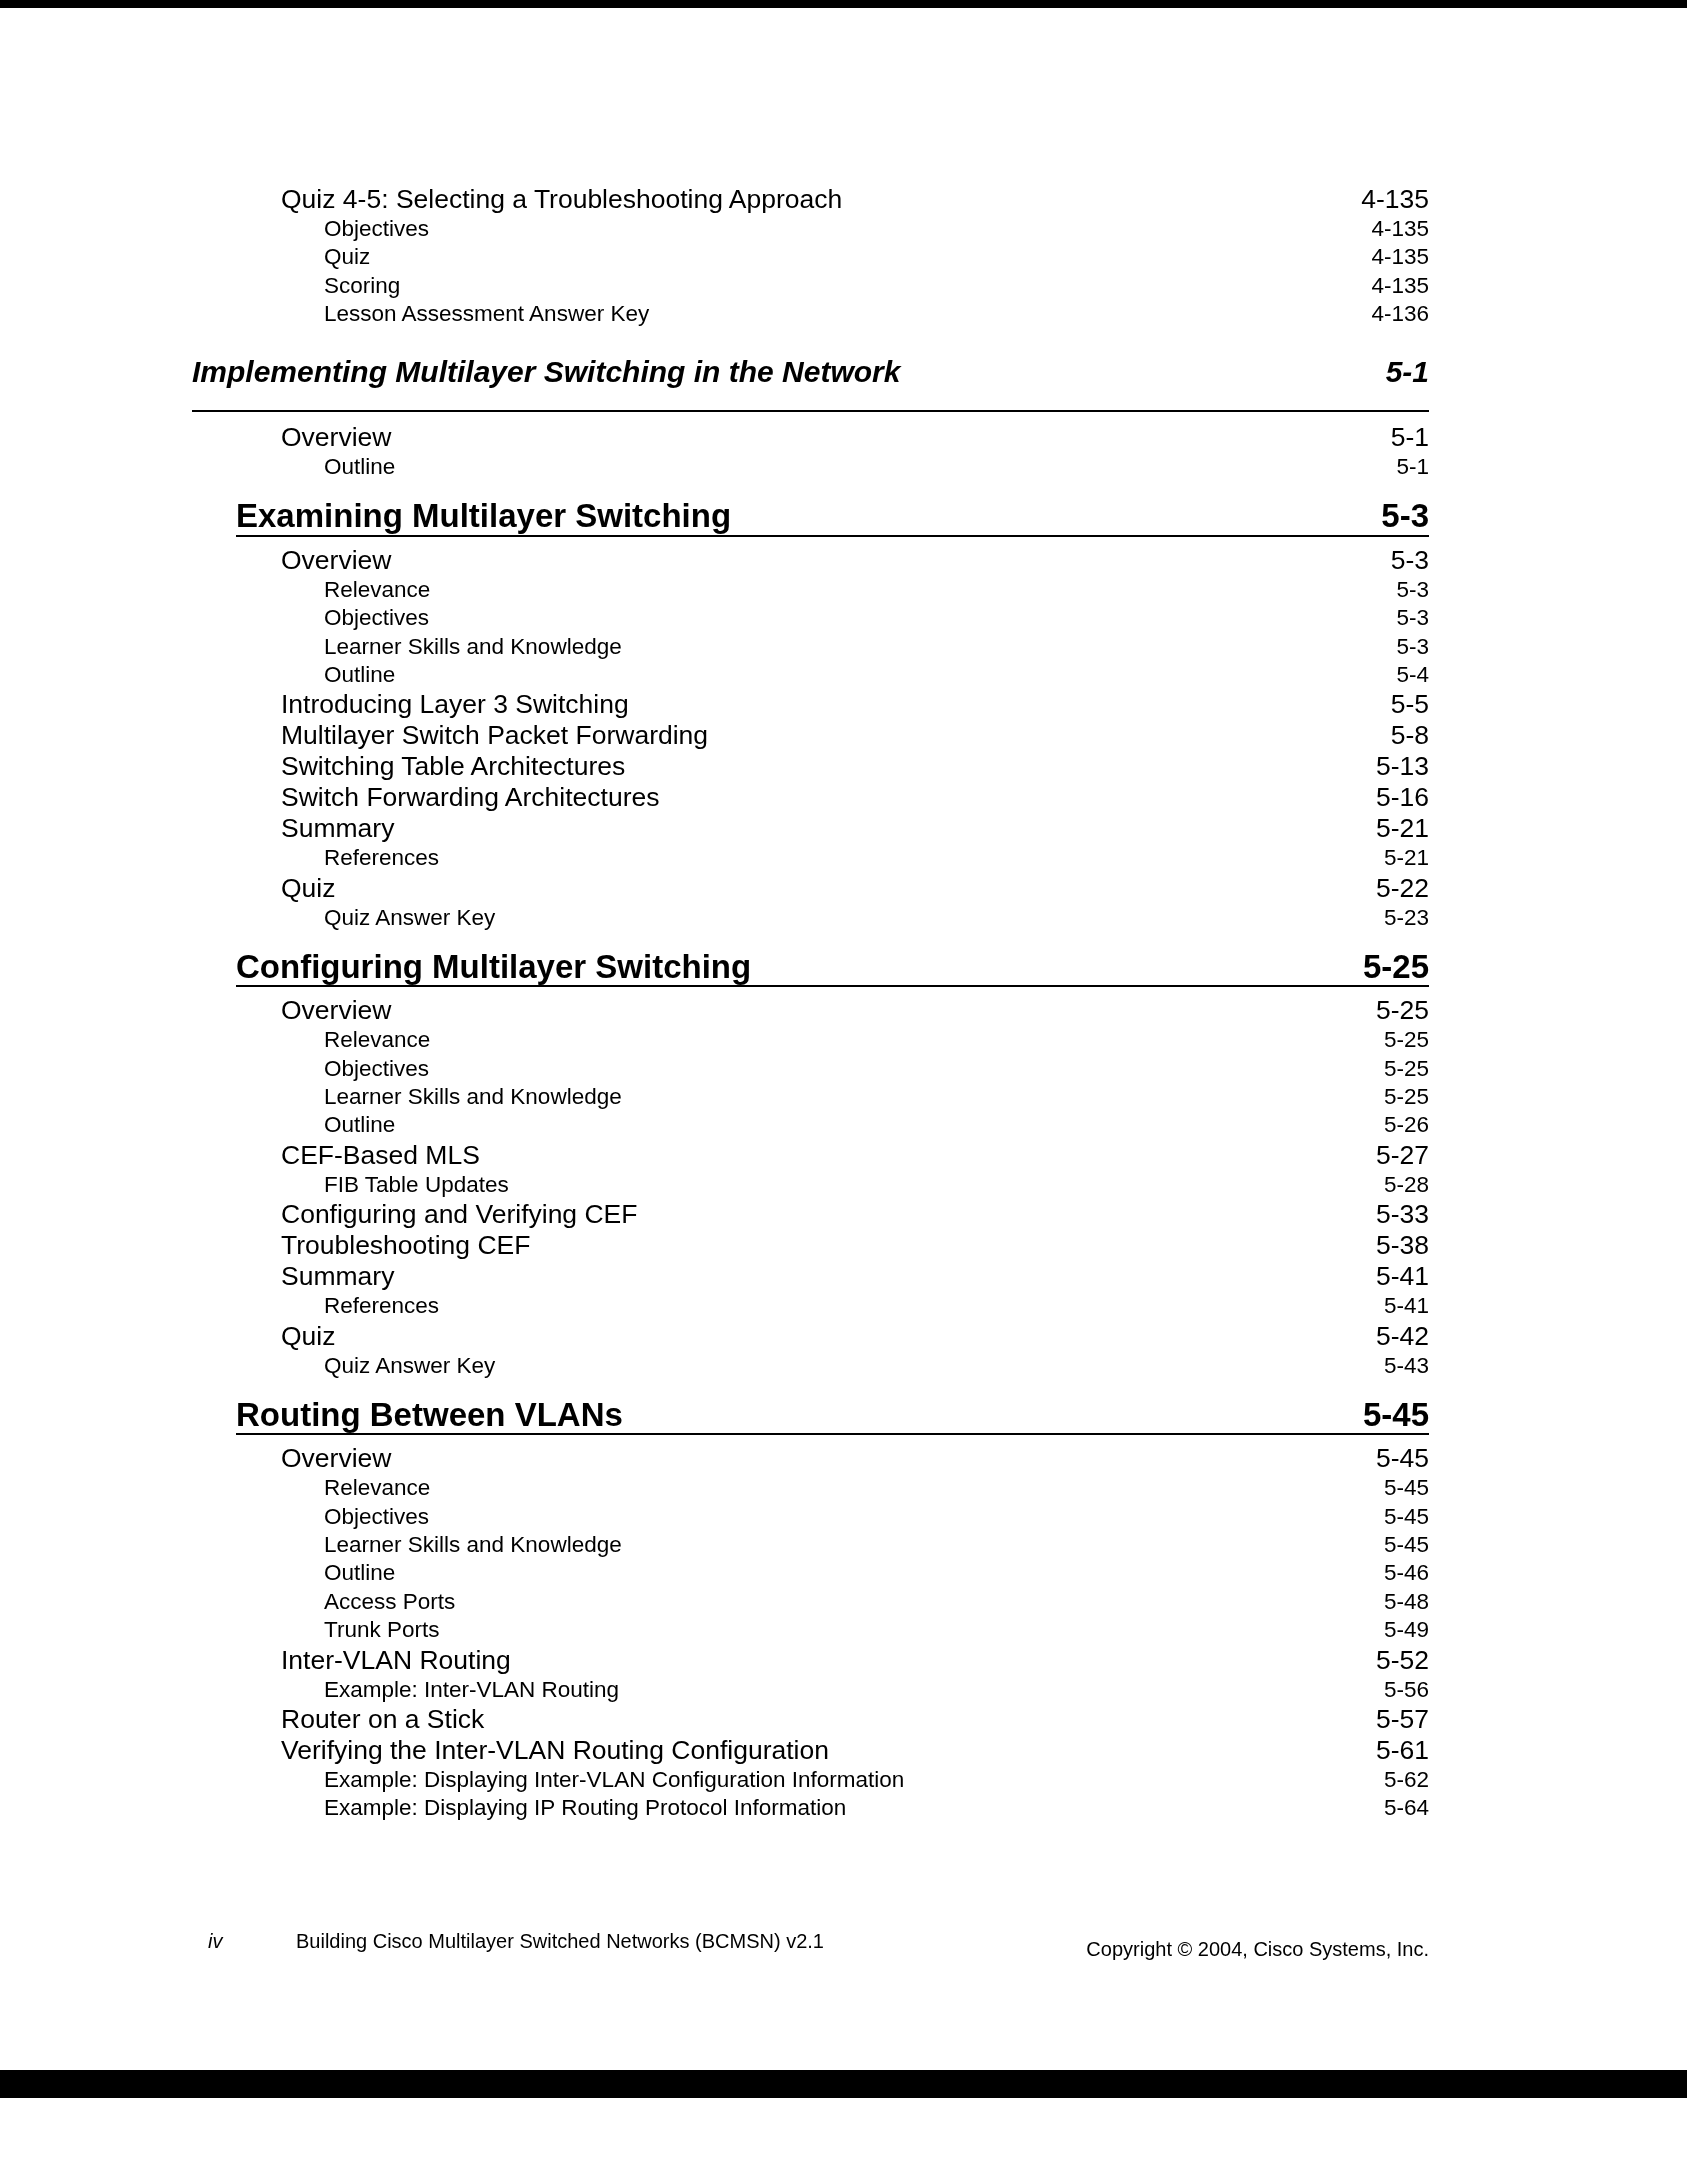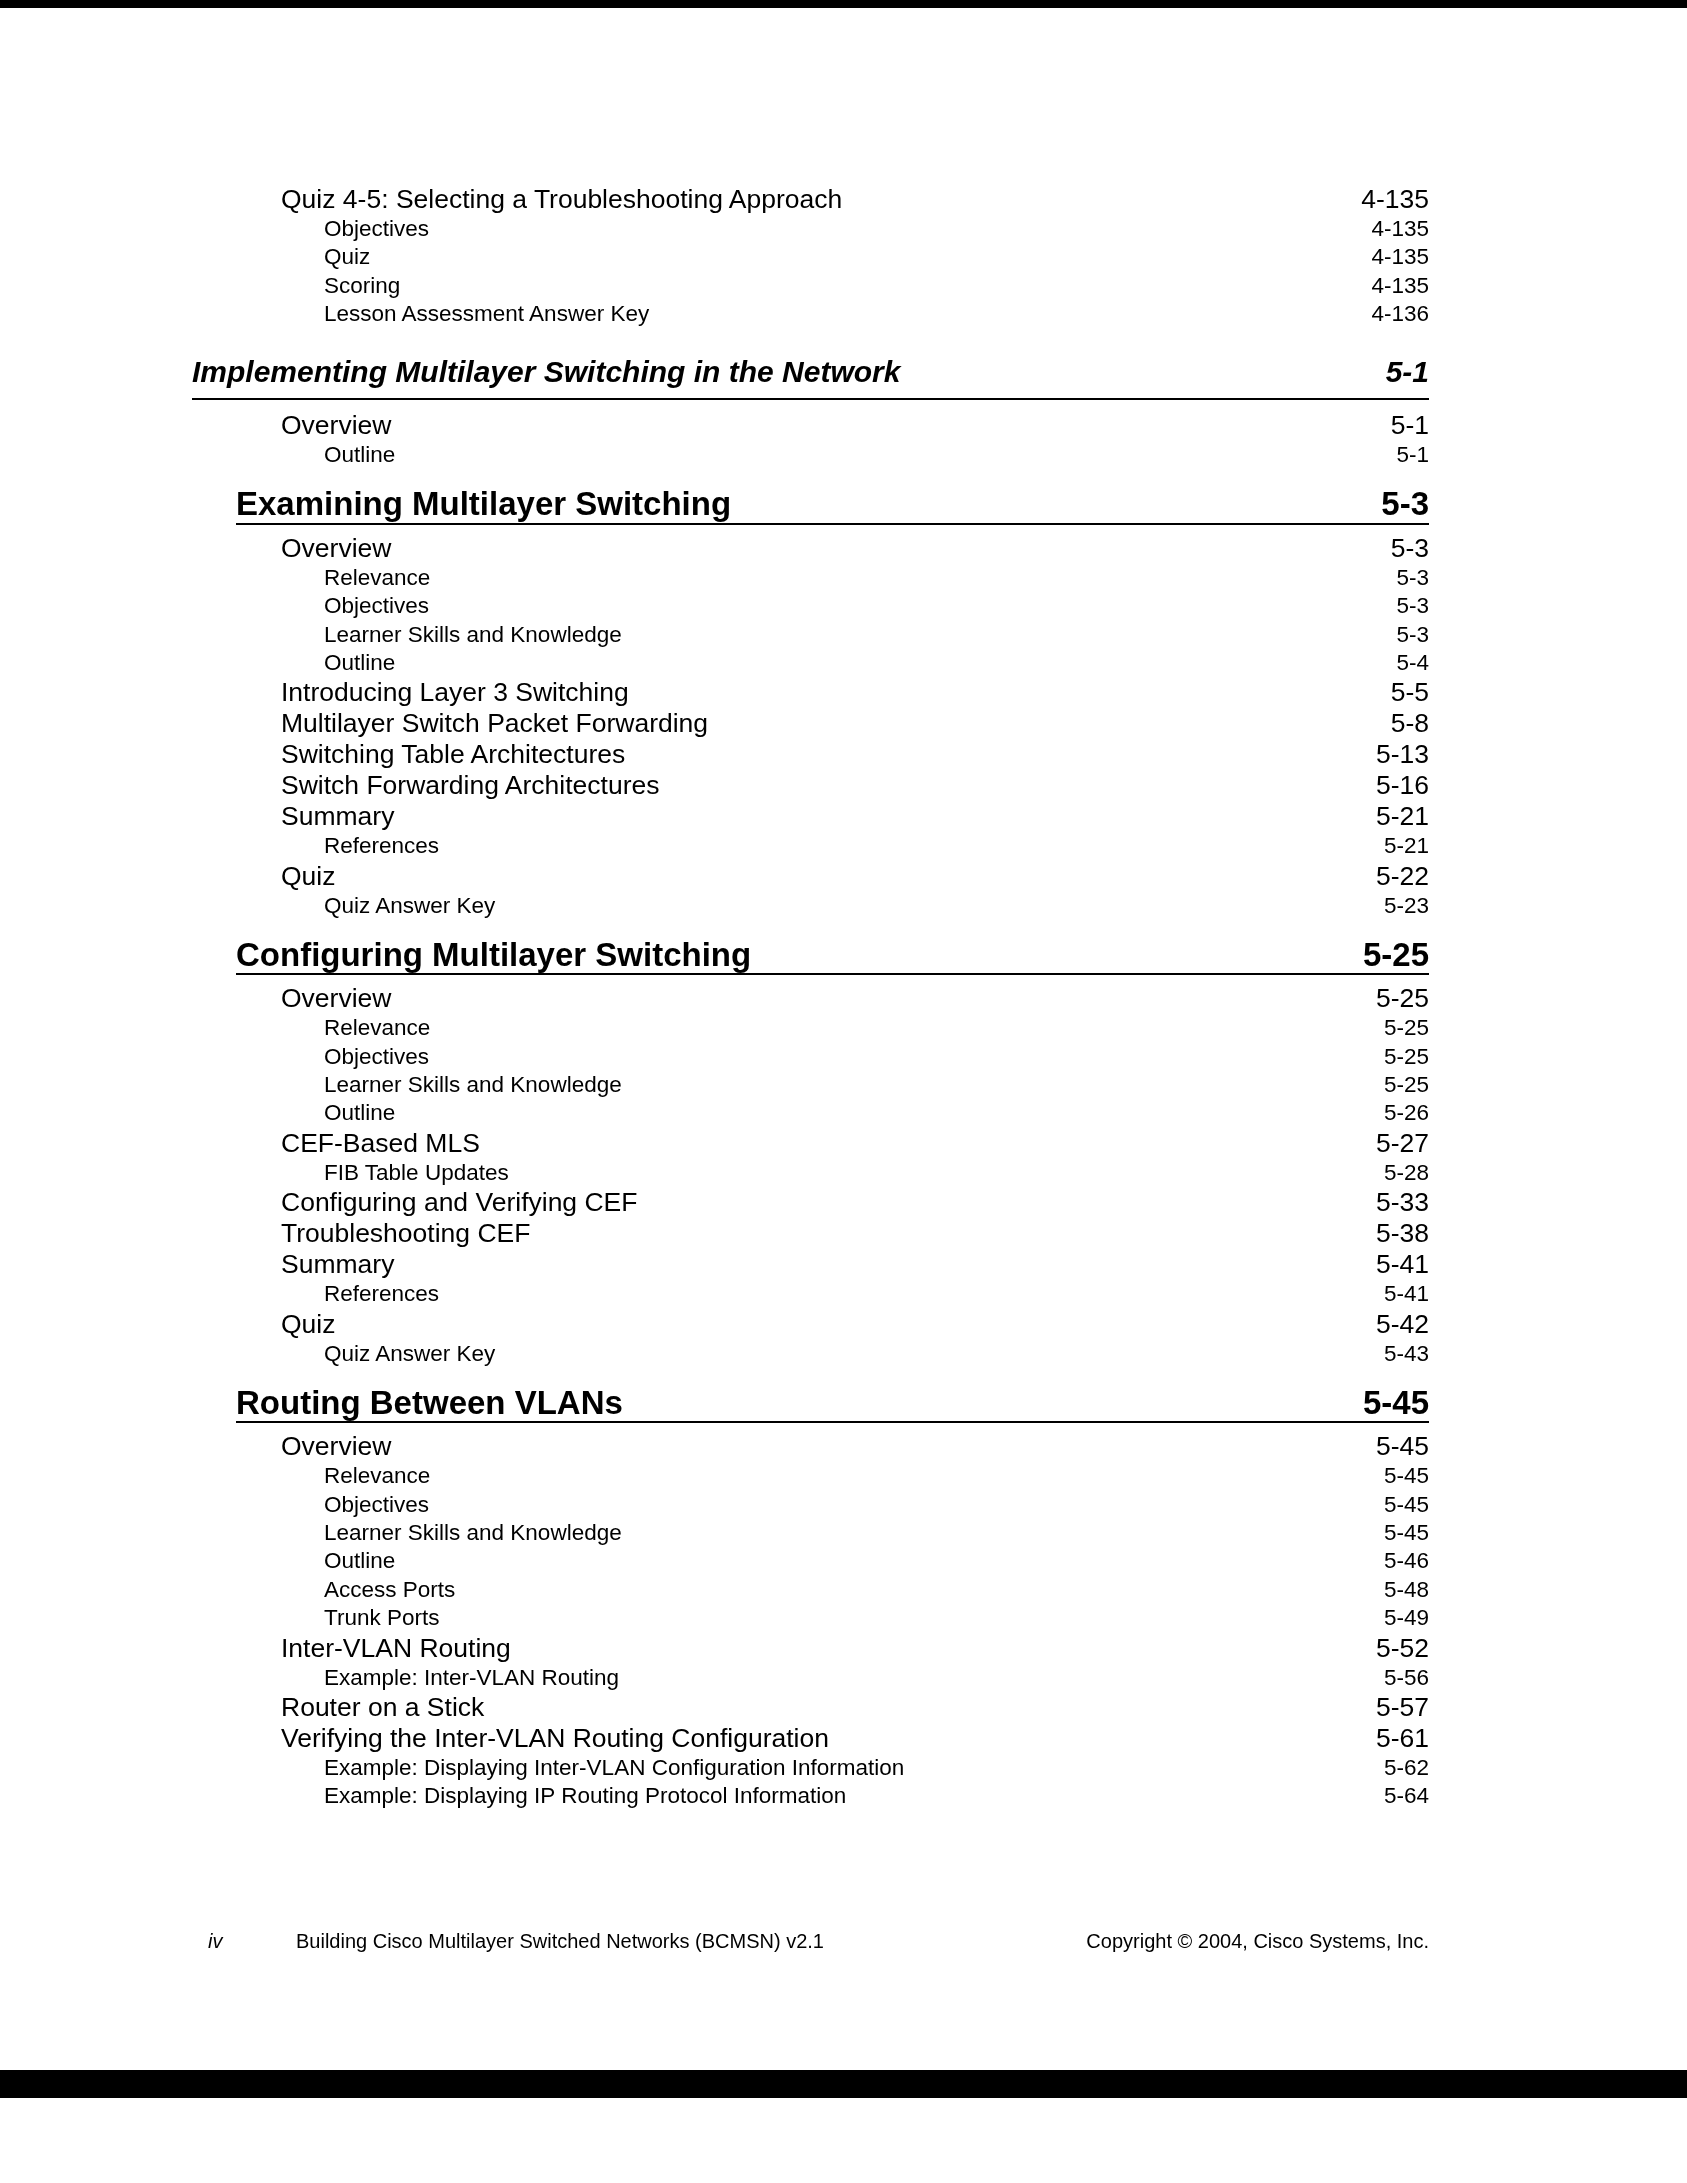"Implementing Multilayer Switching in the" .level-chapter { padding-bottom: 8px -> 20px }
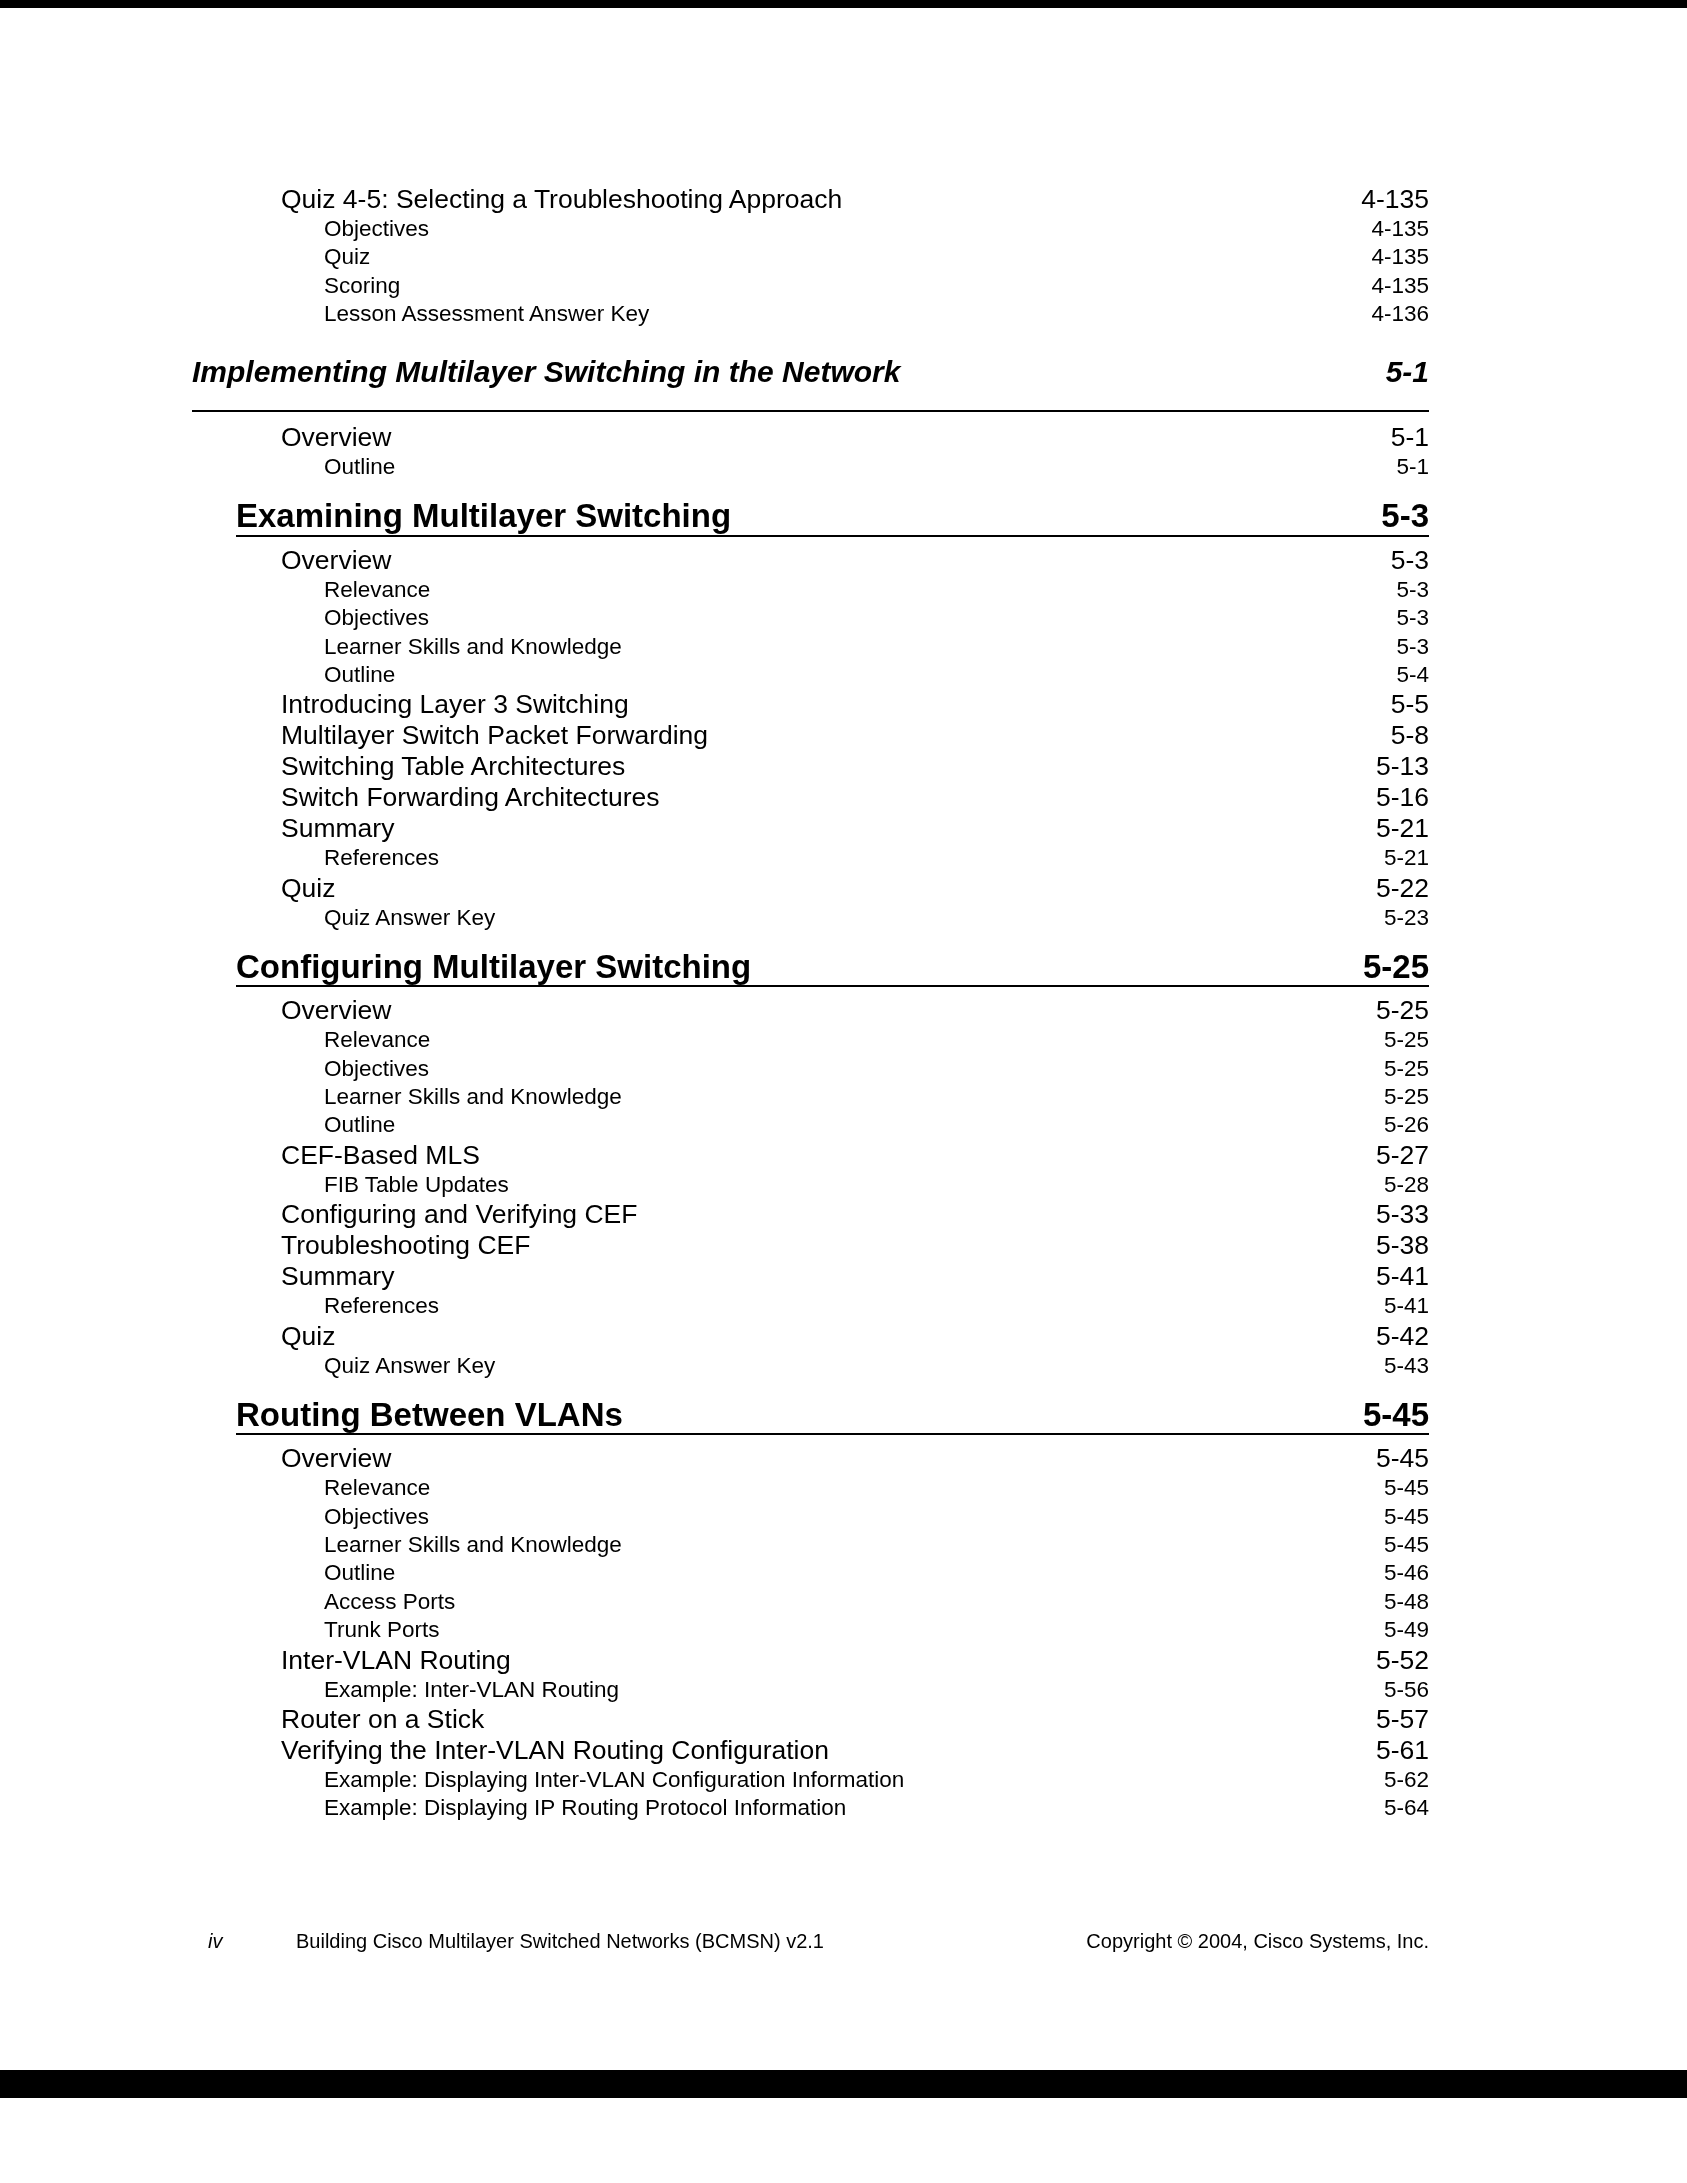"Copyright © 2004, Cisco Systems," .footer-copyright { top: 0 -> 8px }
